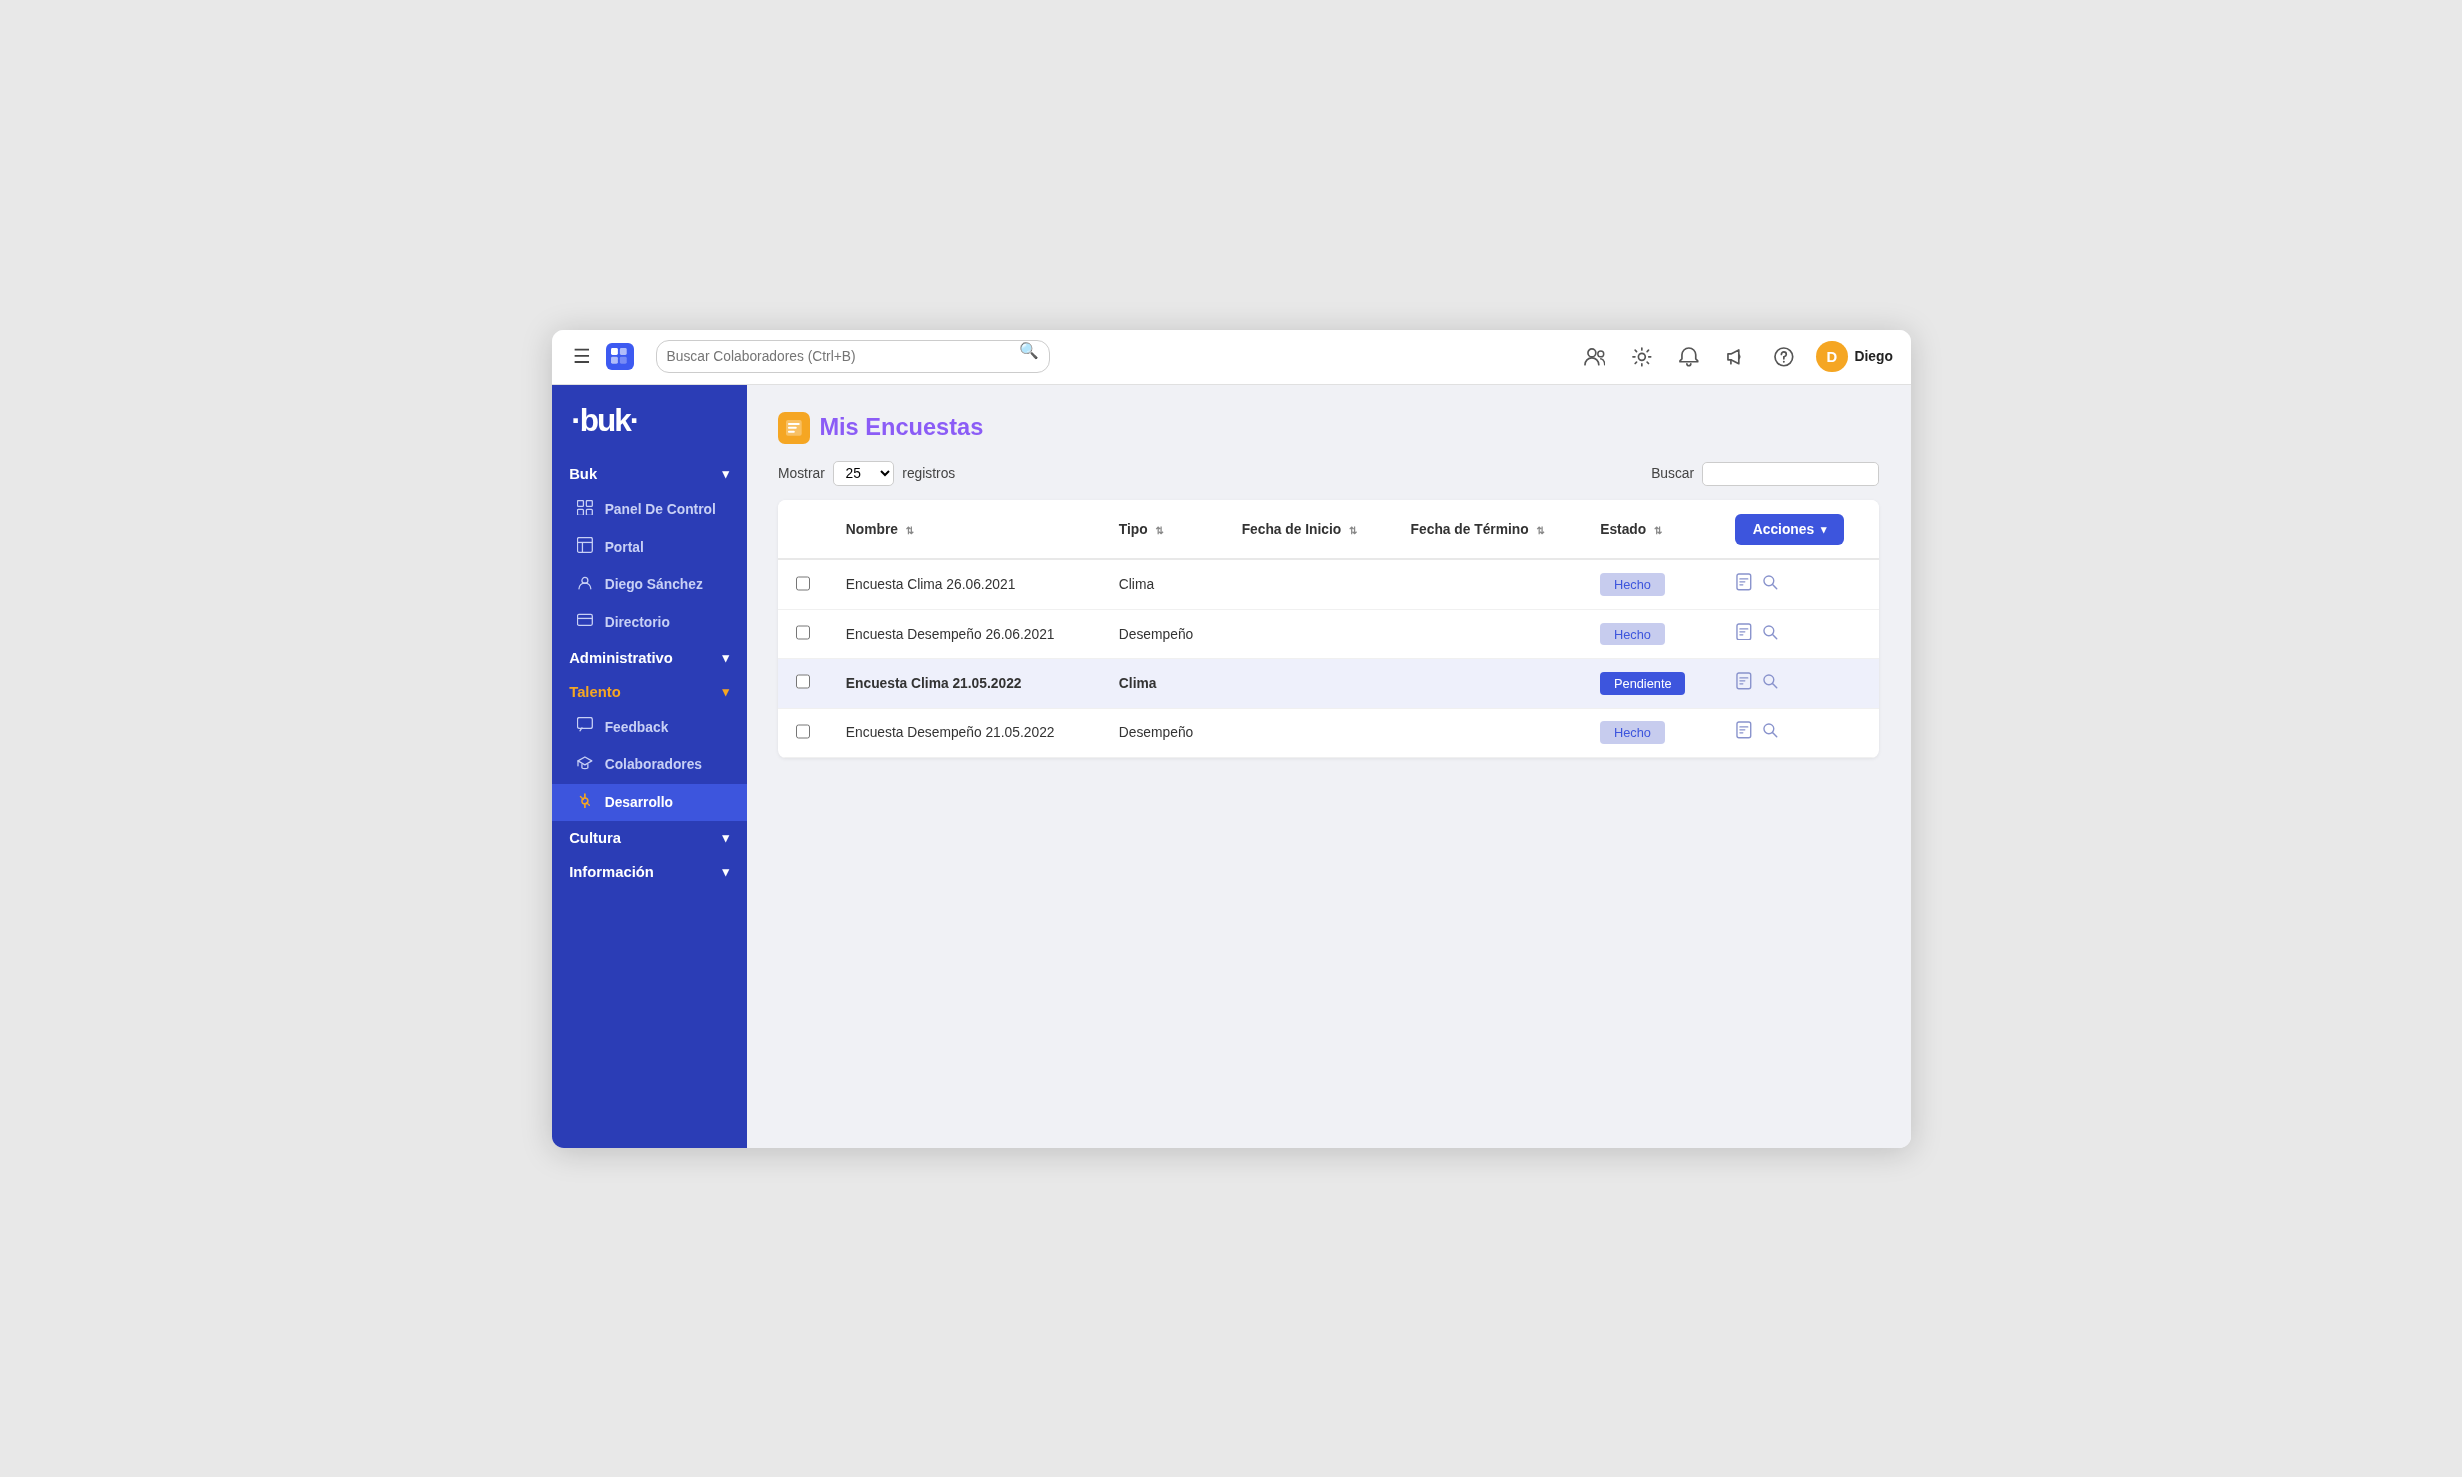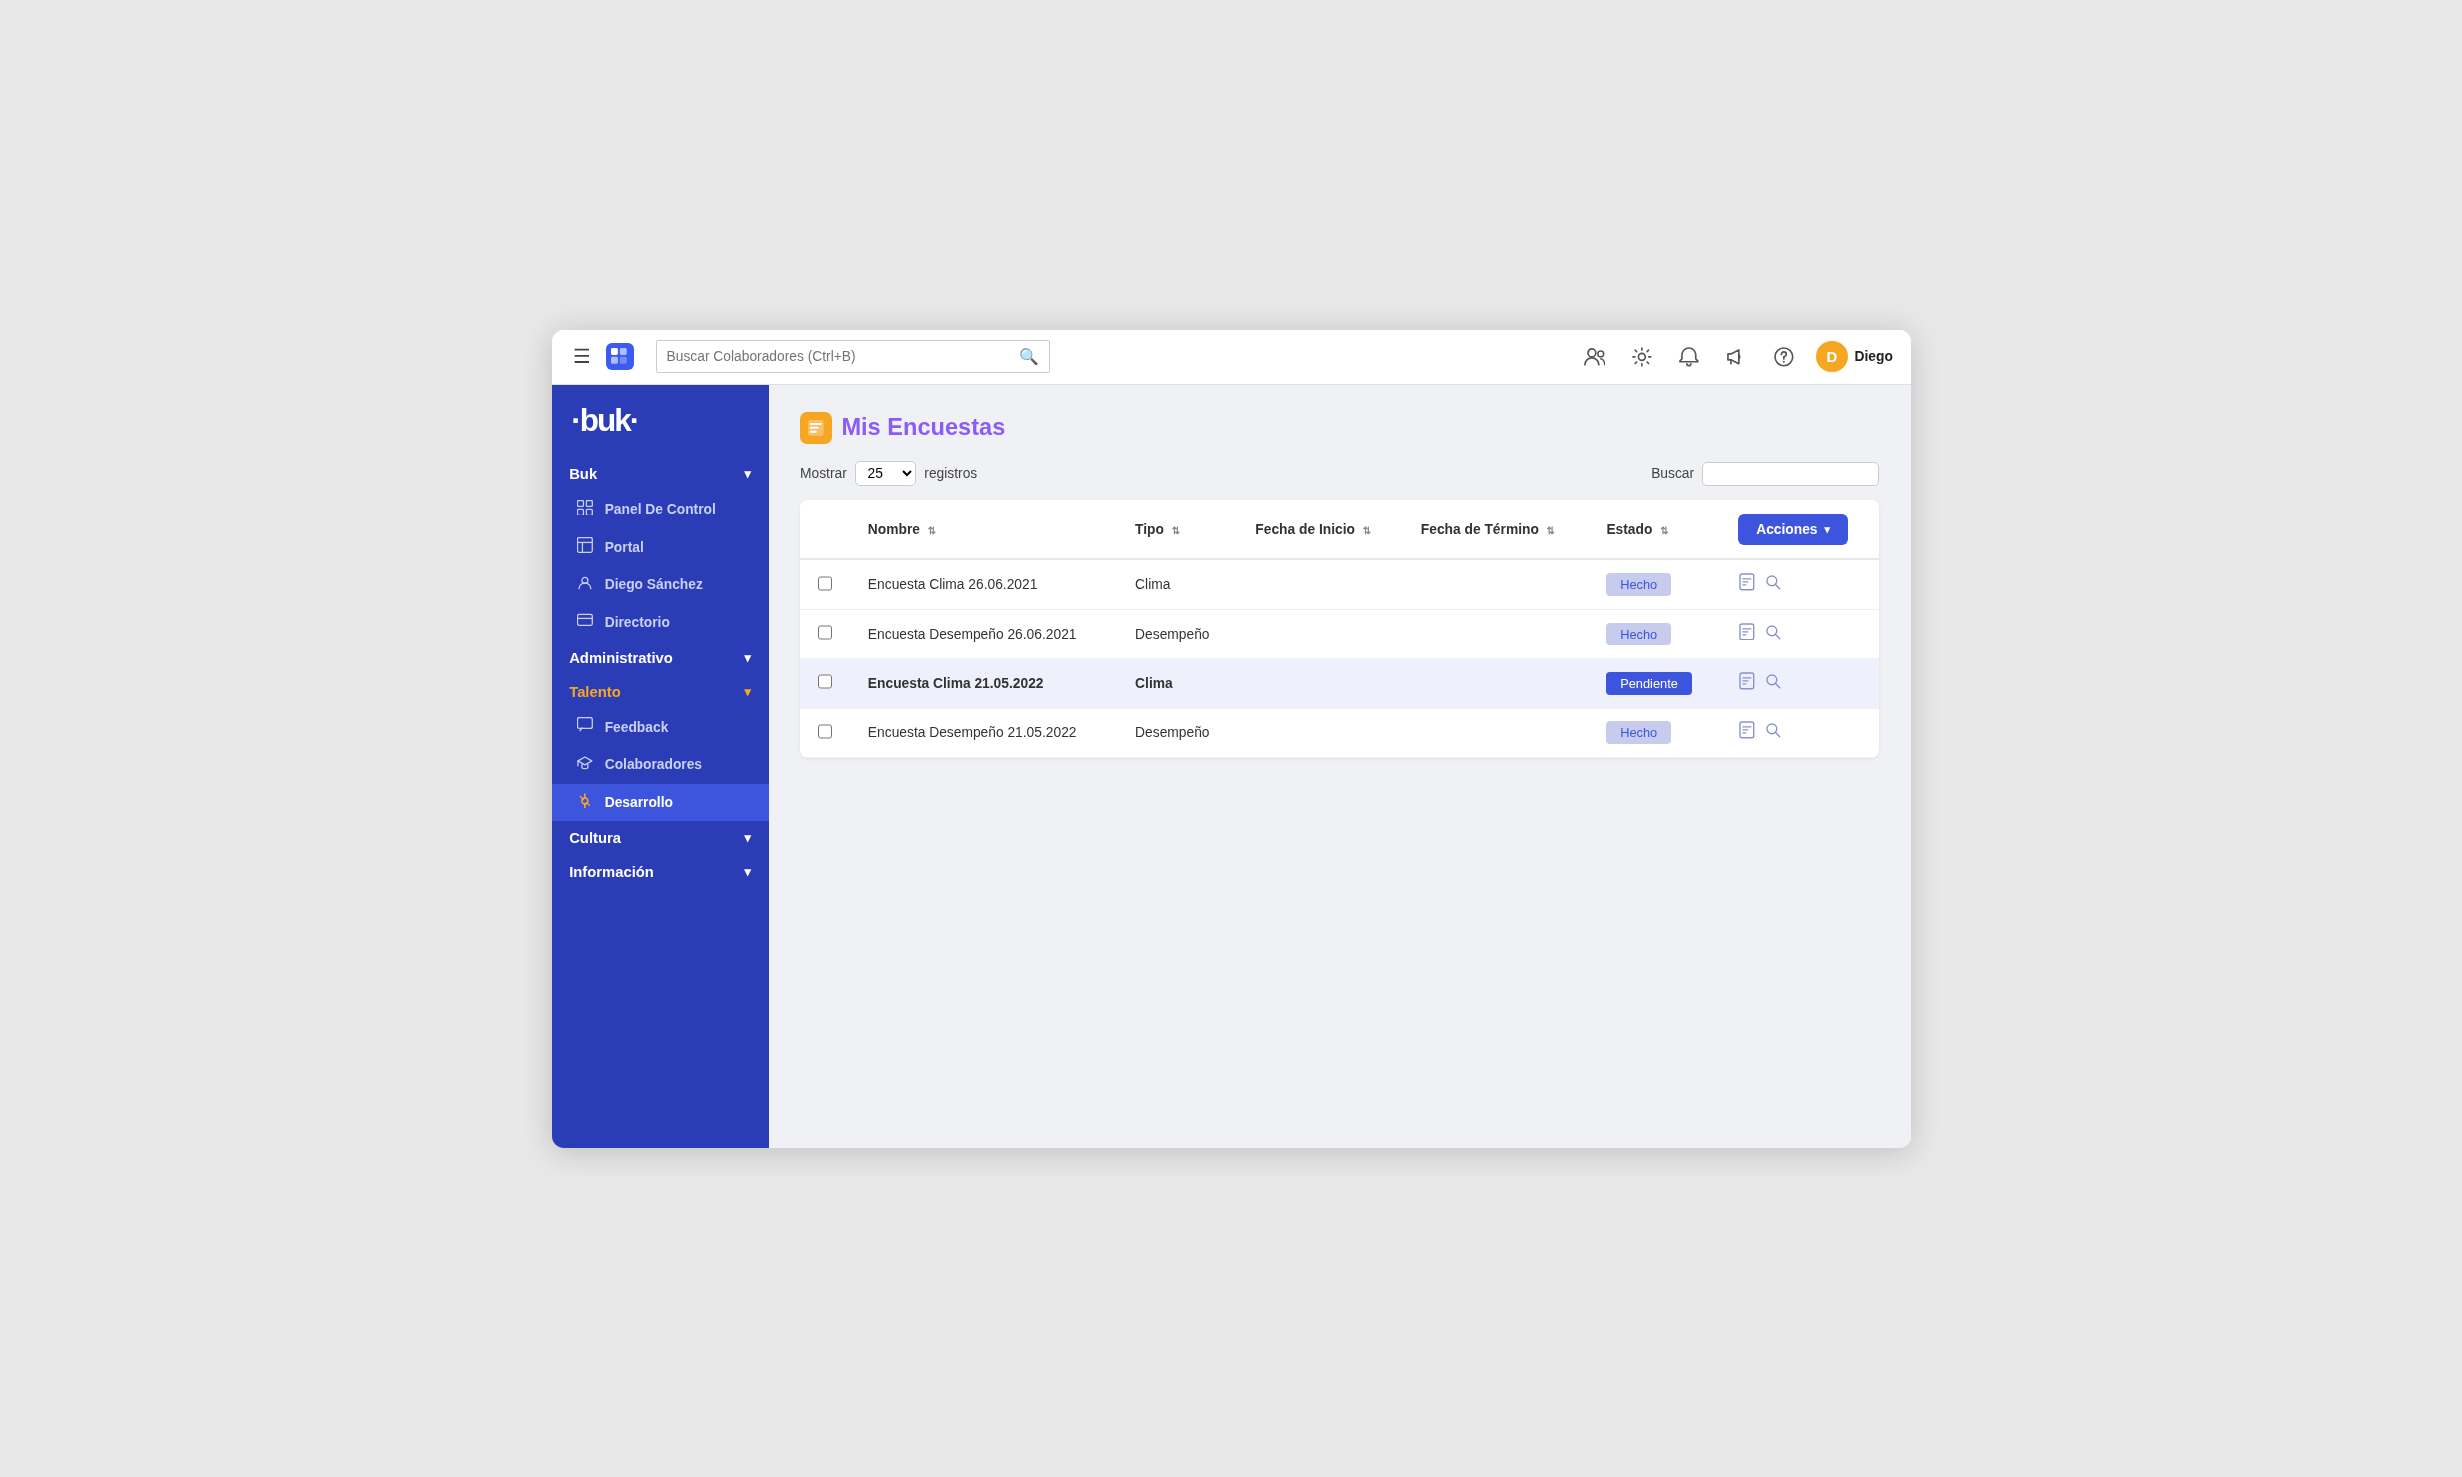"Buscar Colaboradores (Ctrl+B)" .topbar-search-wrap { align-items: center -> none; border-radius: 2px -> 13px }
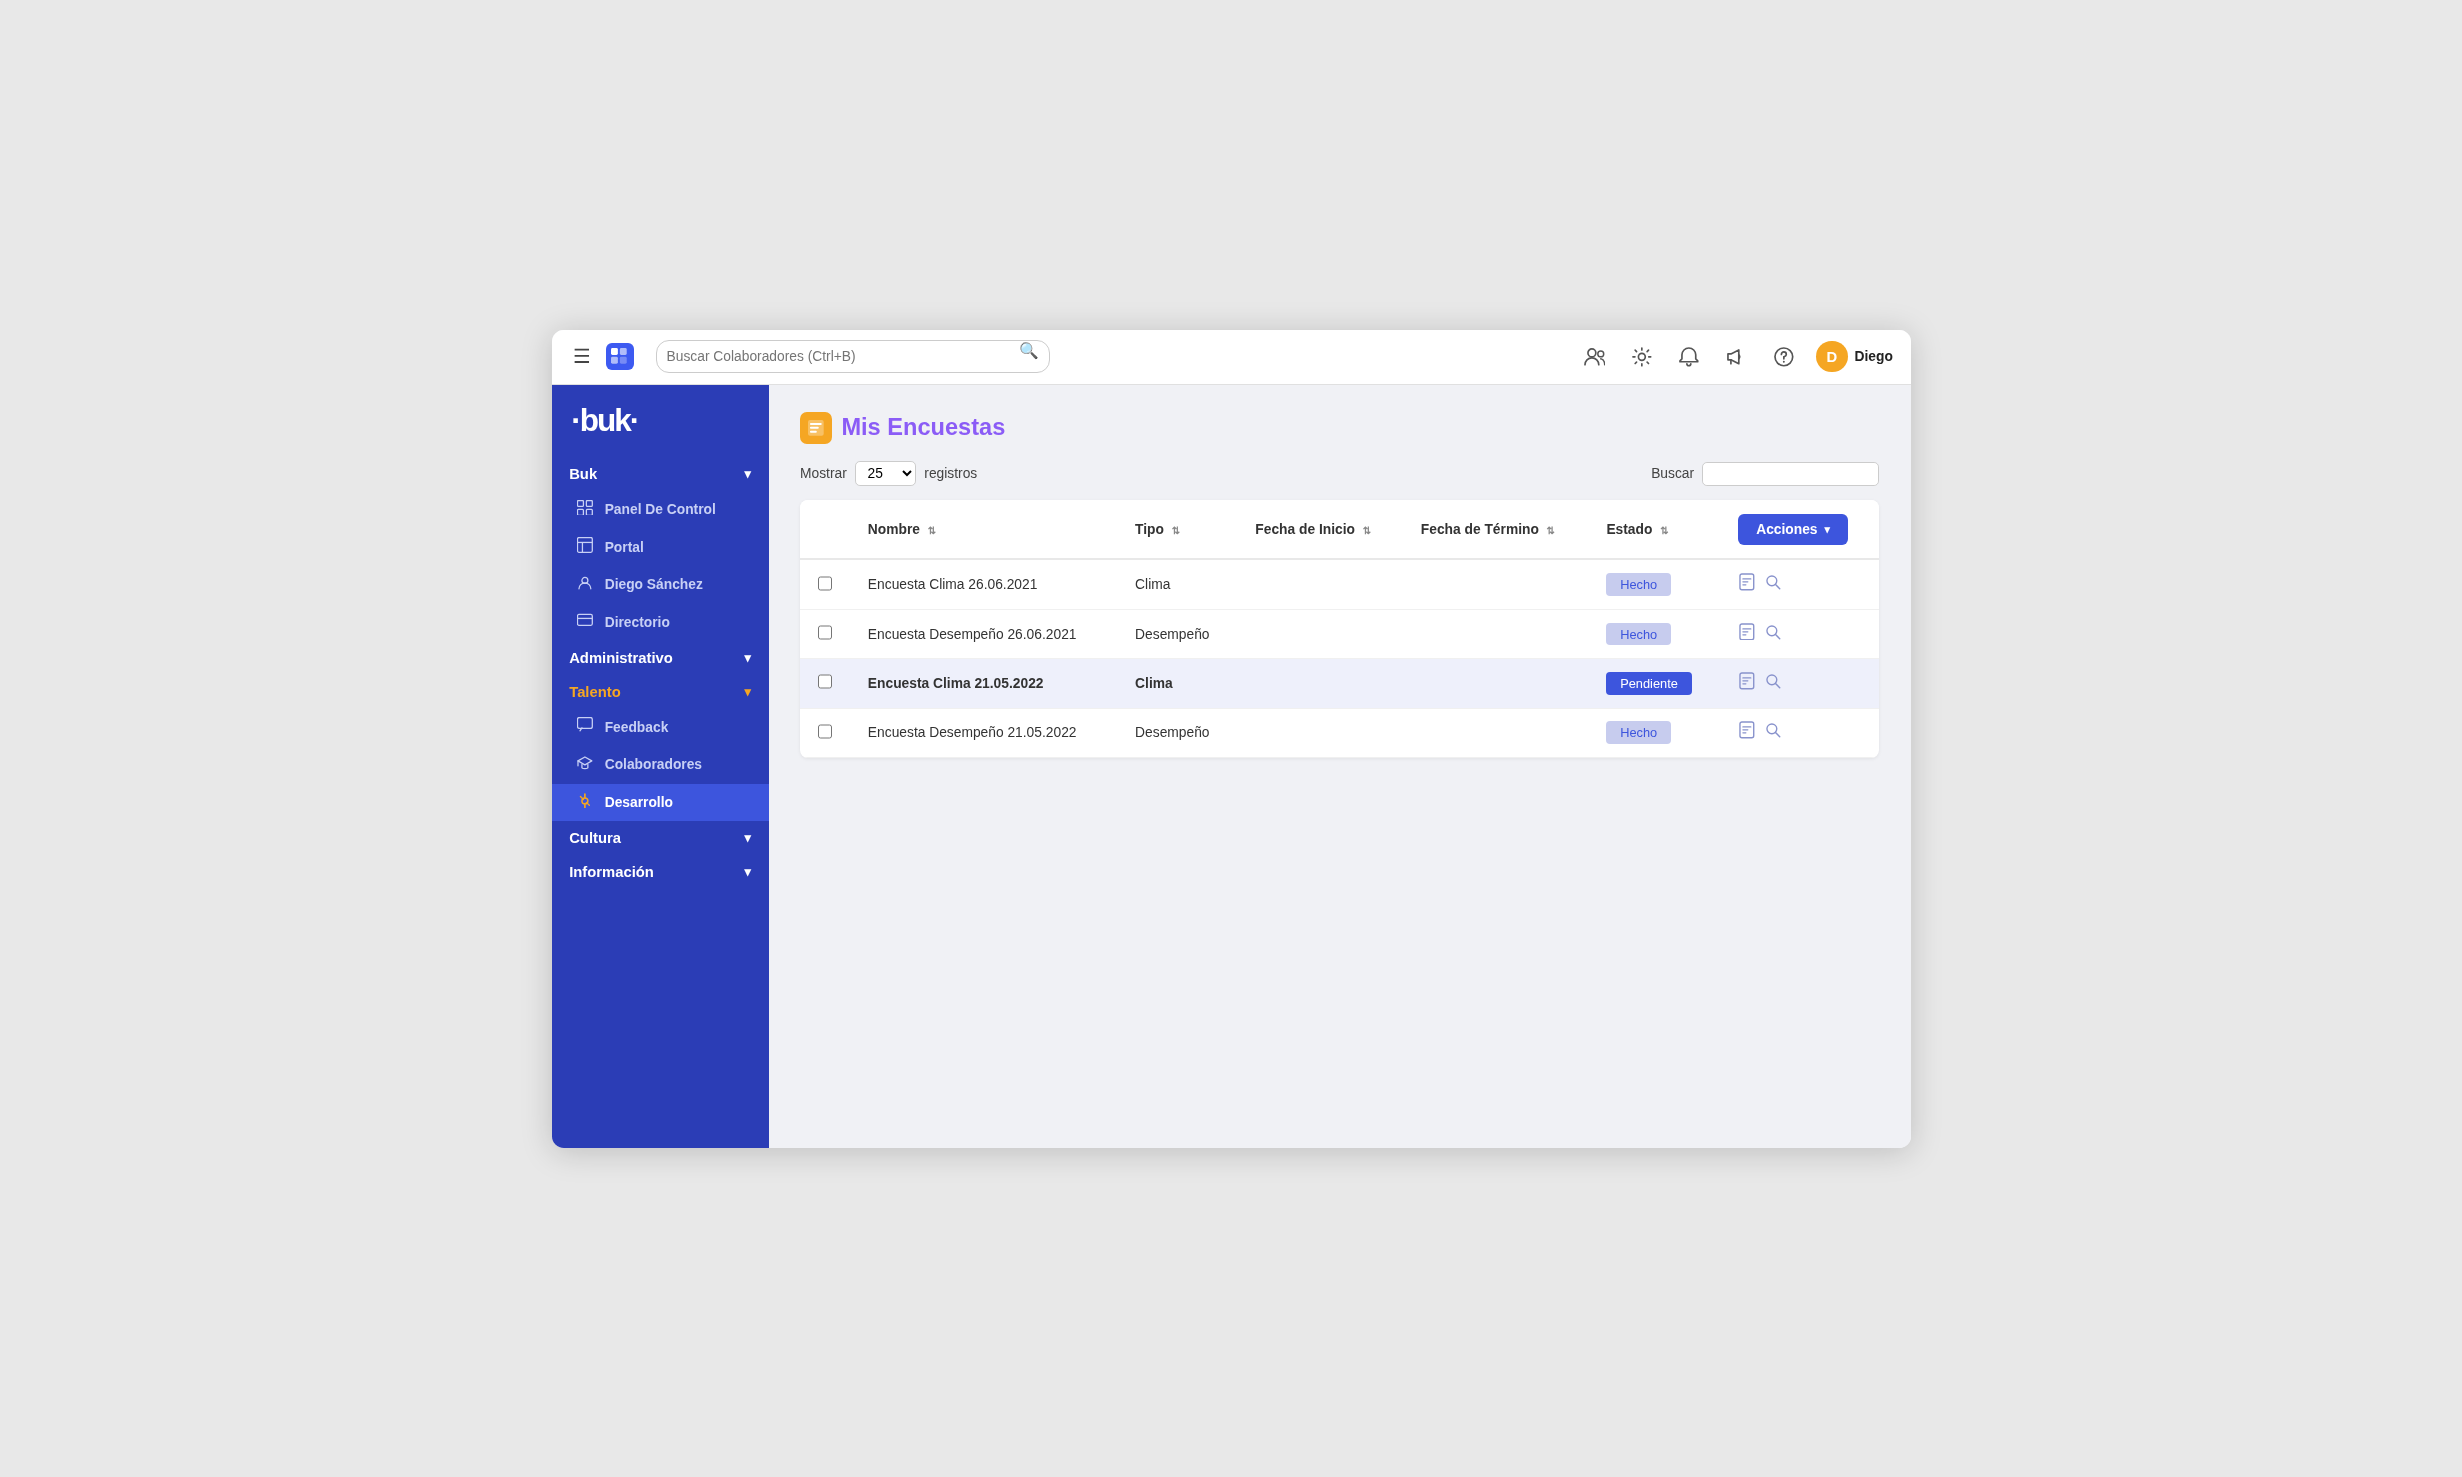"·buk·" .sidebar { width: 217px -> 195px }
